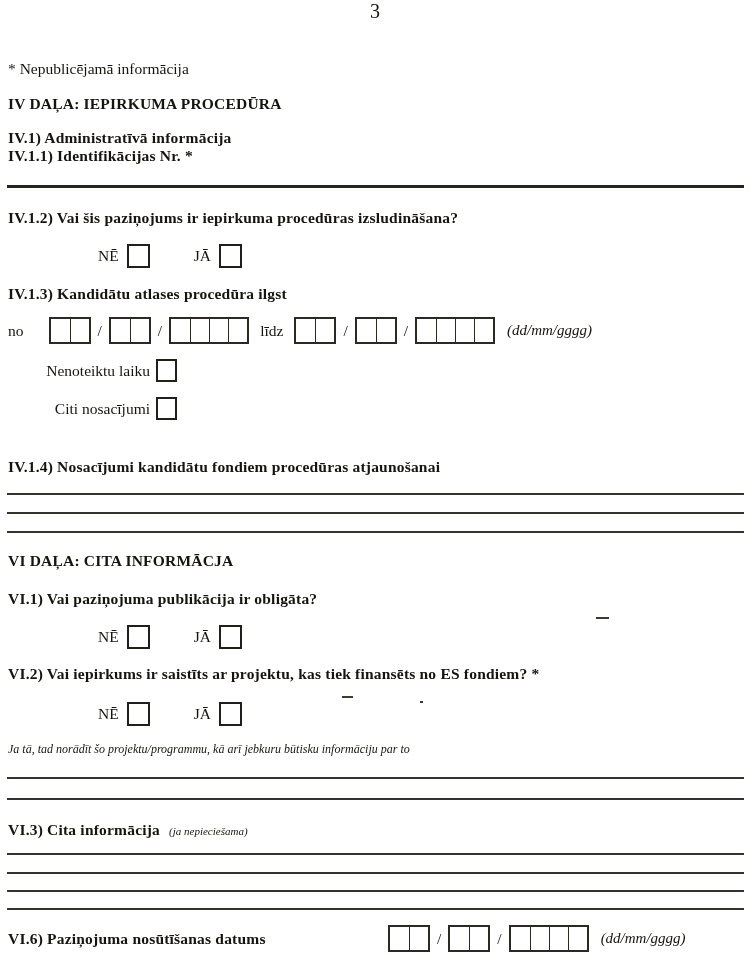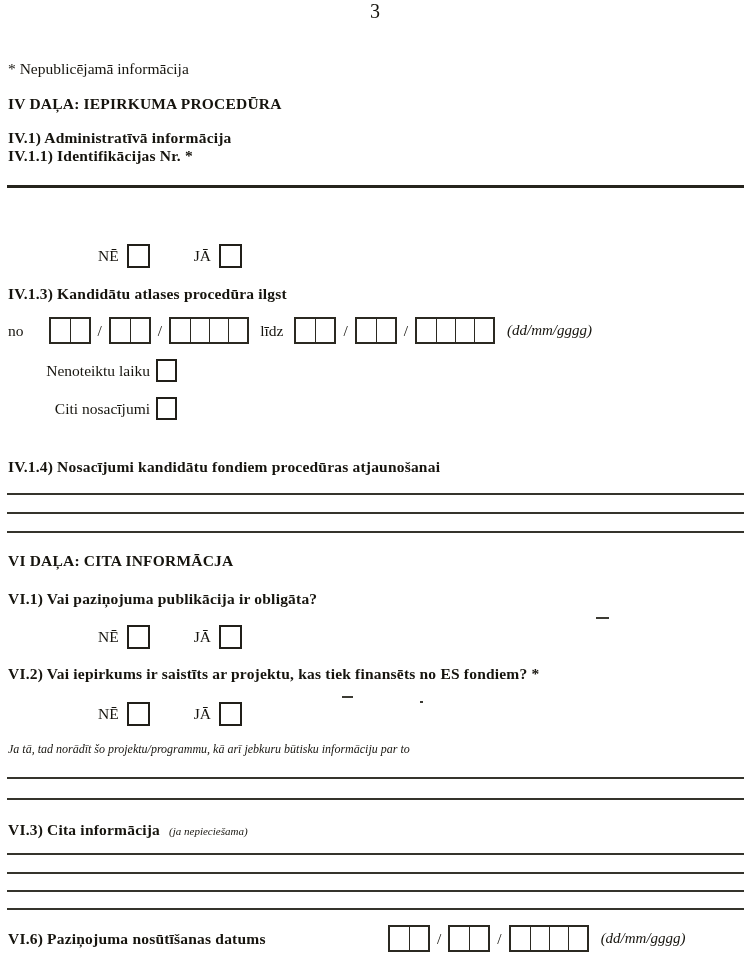"IV.1.2) Vai šis paziņojums ir" div.abs { html: none -> <div>IV.1.2) Vai šis paziņojums ir iepirkuma procedūras izsludināšana?</div> }
